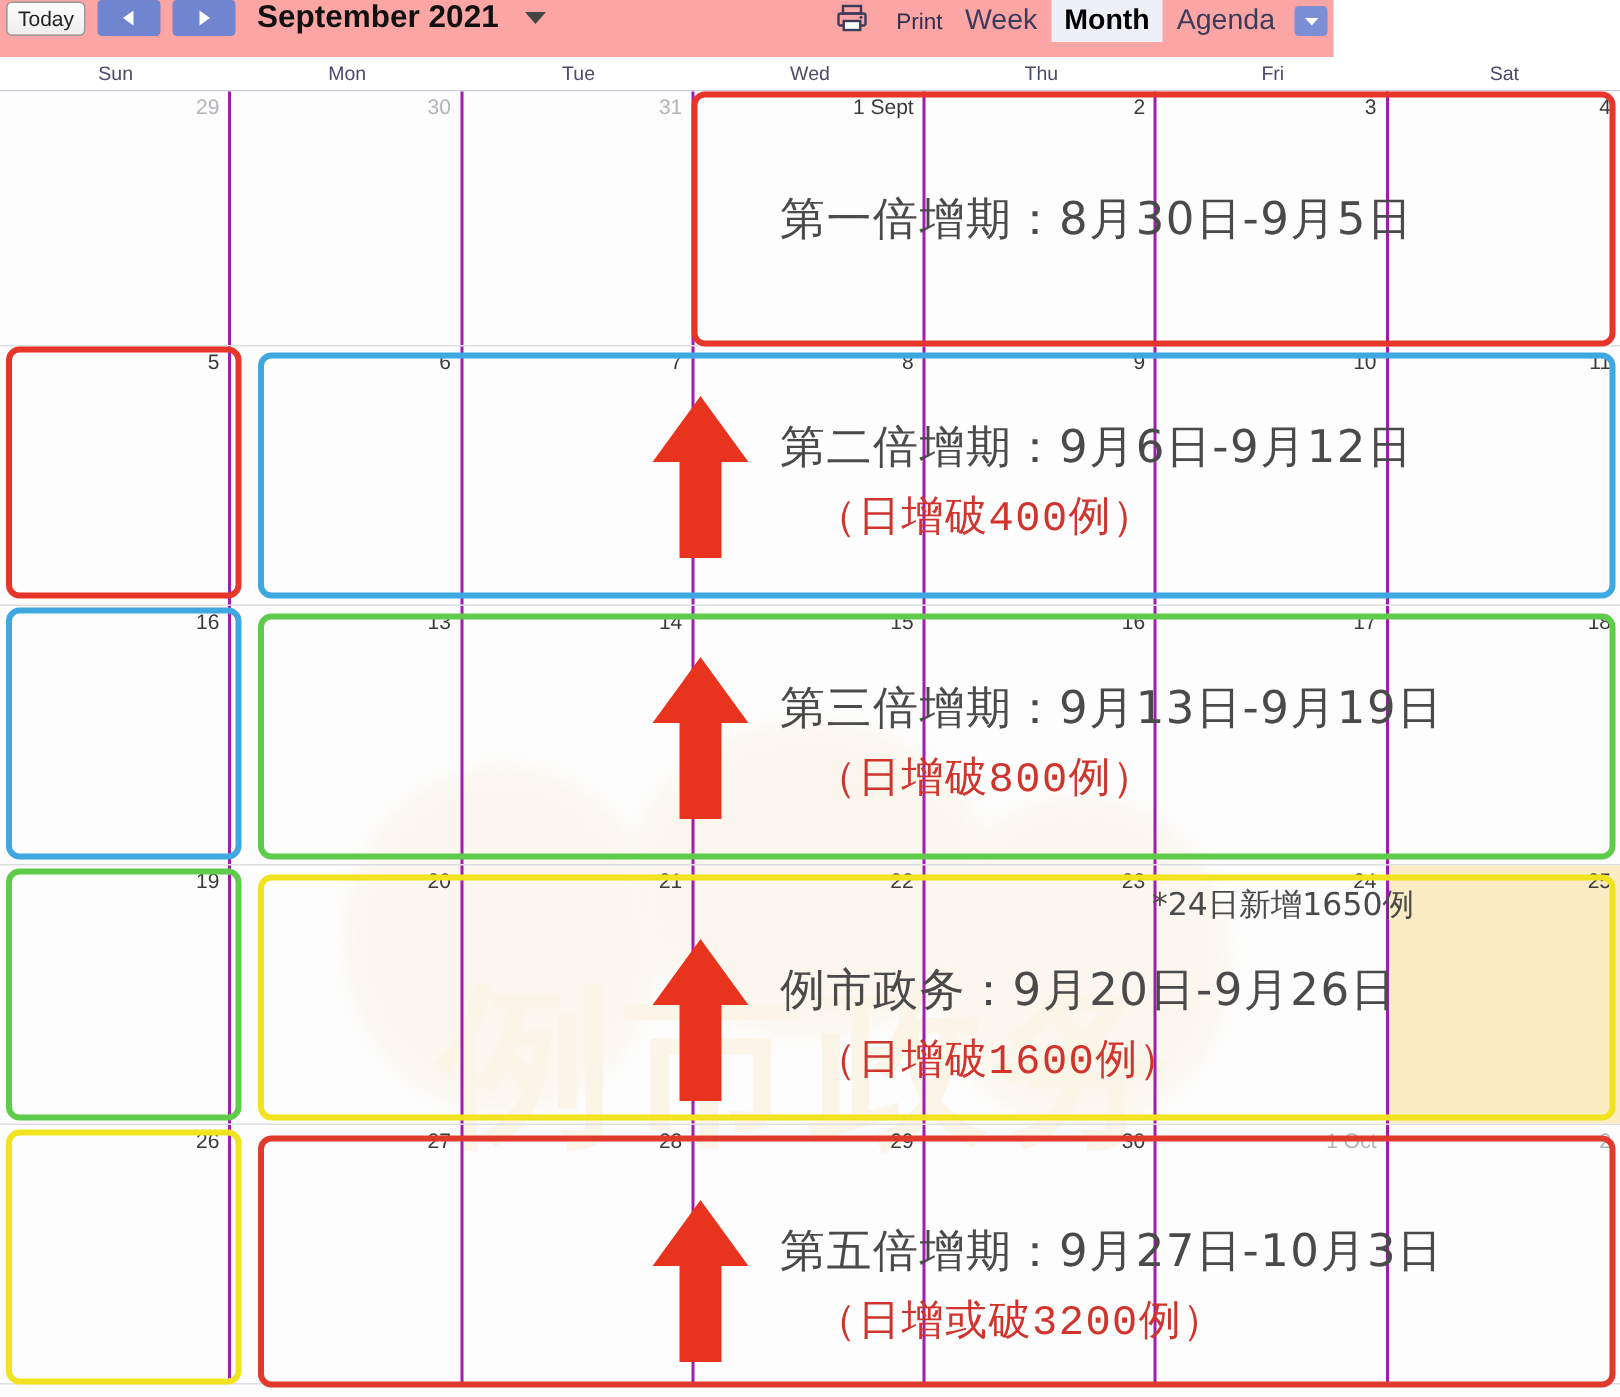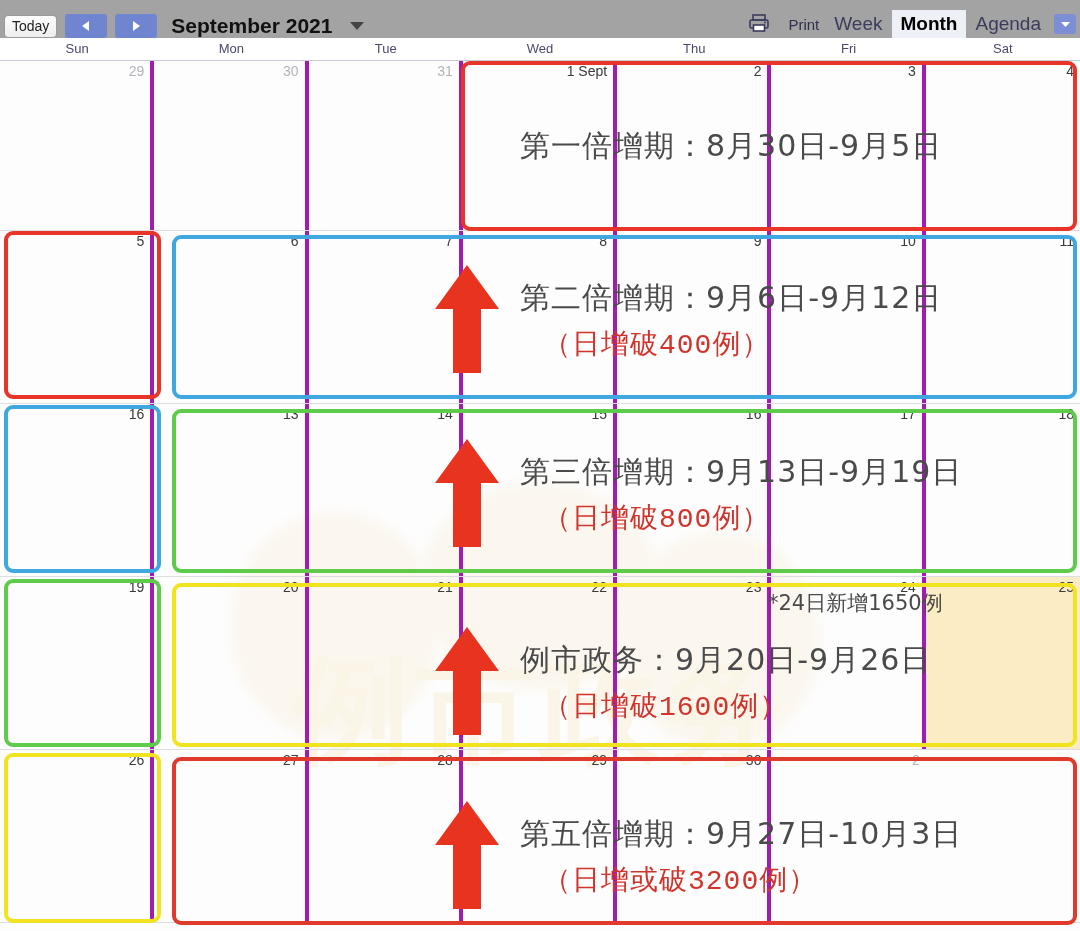"Today" .toolbar { align-items: flex-end -> flex-start; background: #a3a3a3 -> #fca5a5; width: 1080px -> 889px }
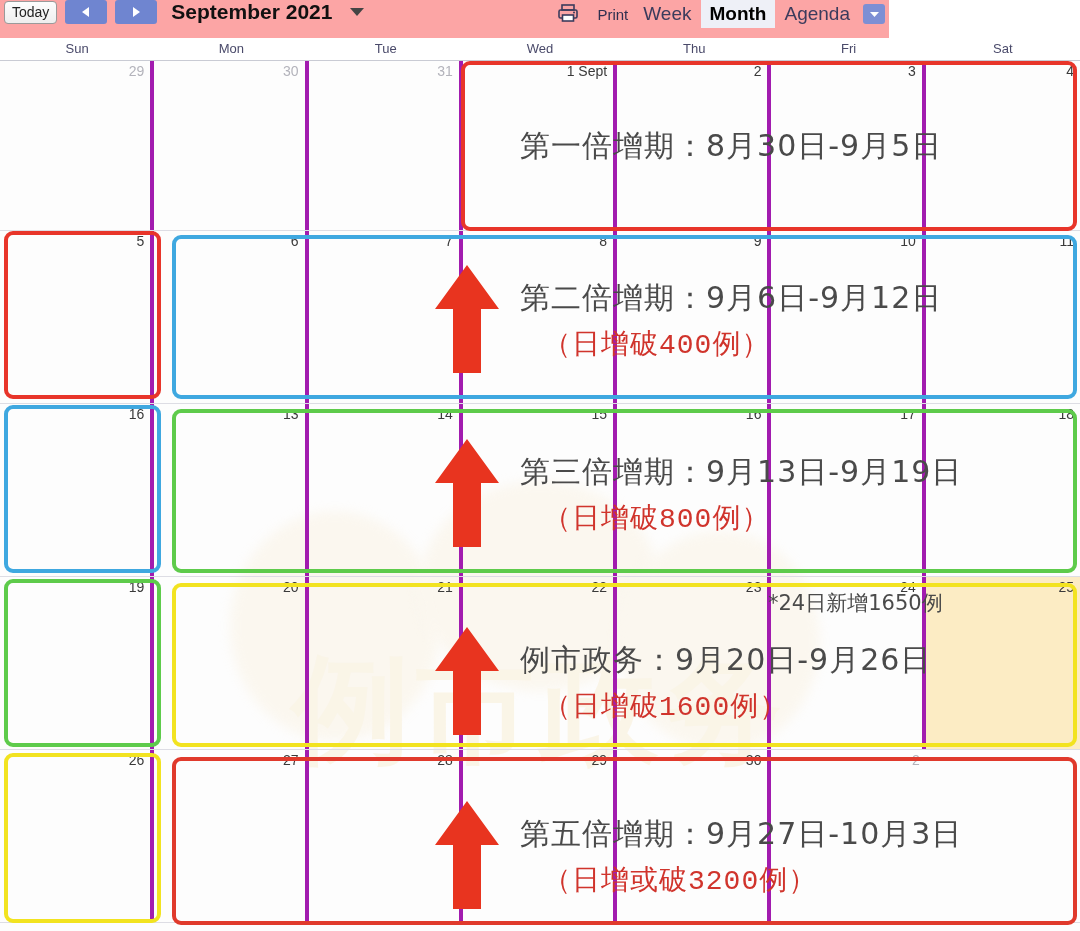"29" .day-cell { border-right: 4px solid #a21caf -> 2px solid #a21caf }
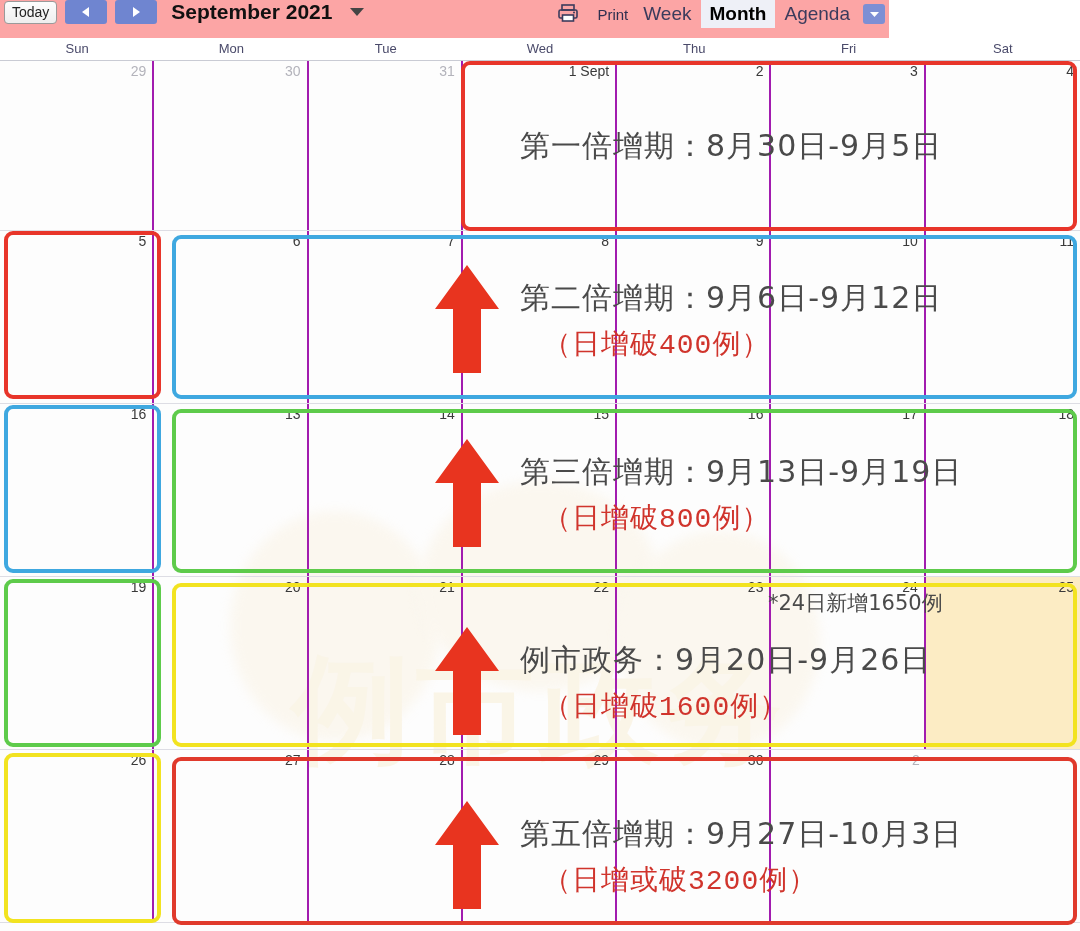"1 Oct" div.day-cell { html: none -> <div> <span>1 Oct</span> </div> }
